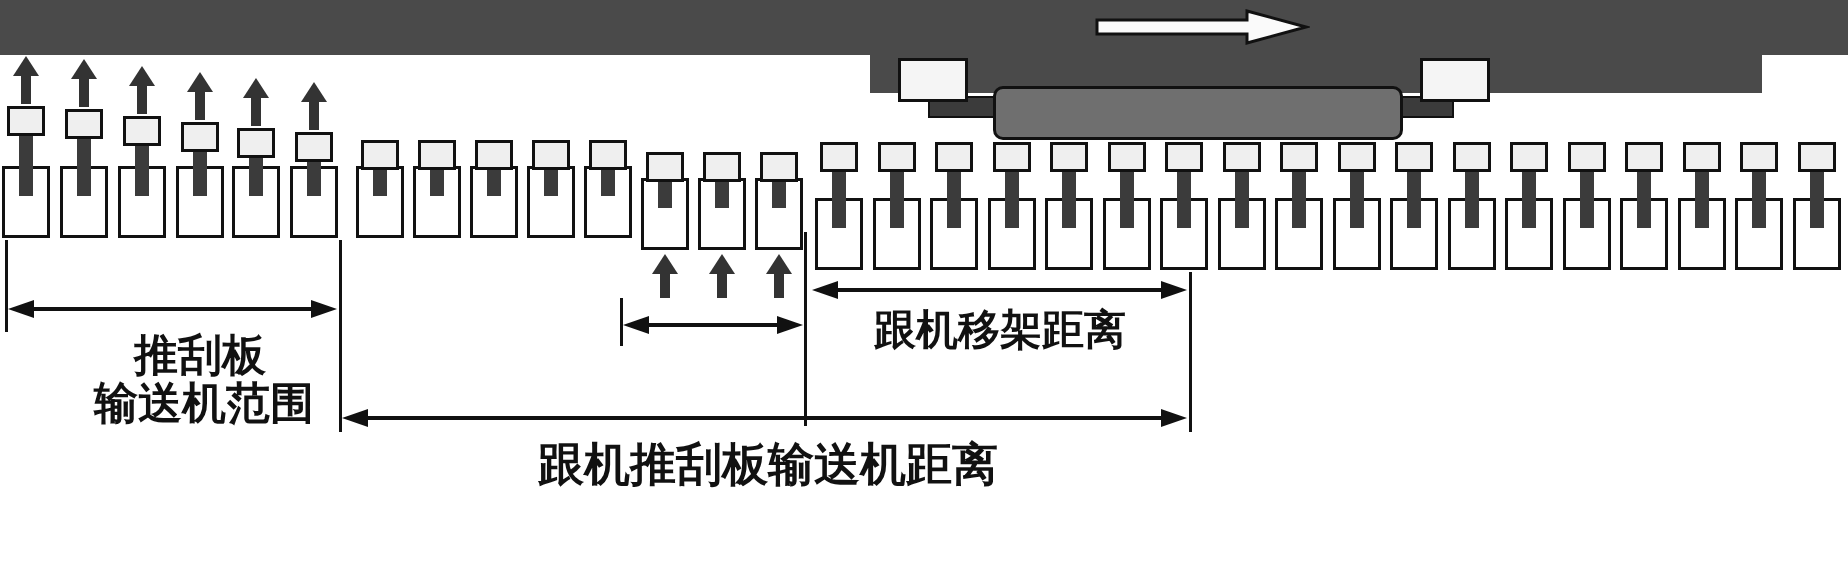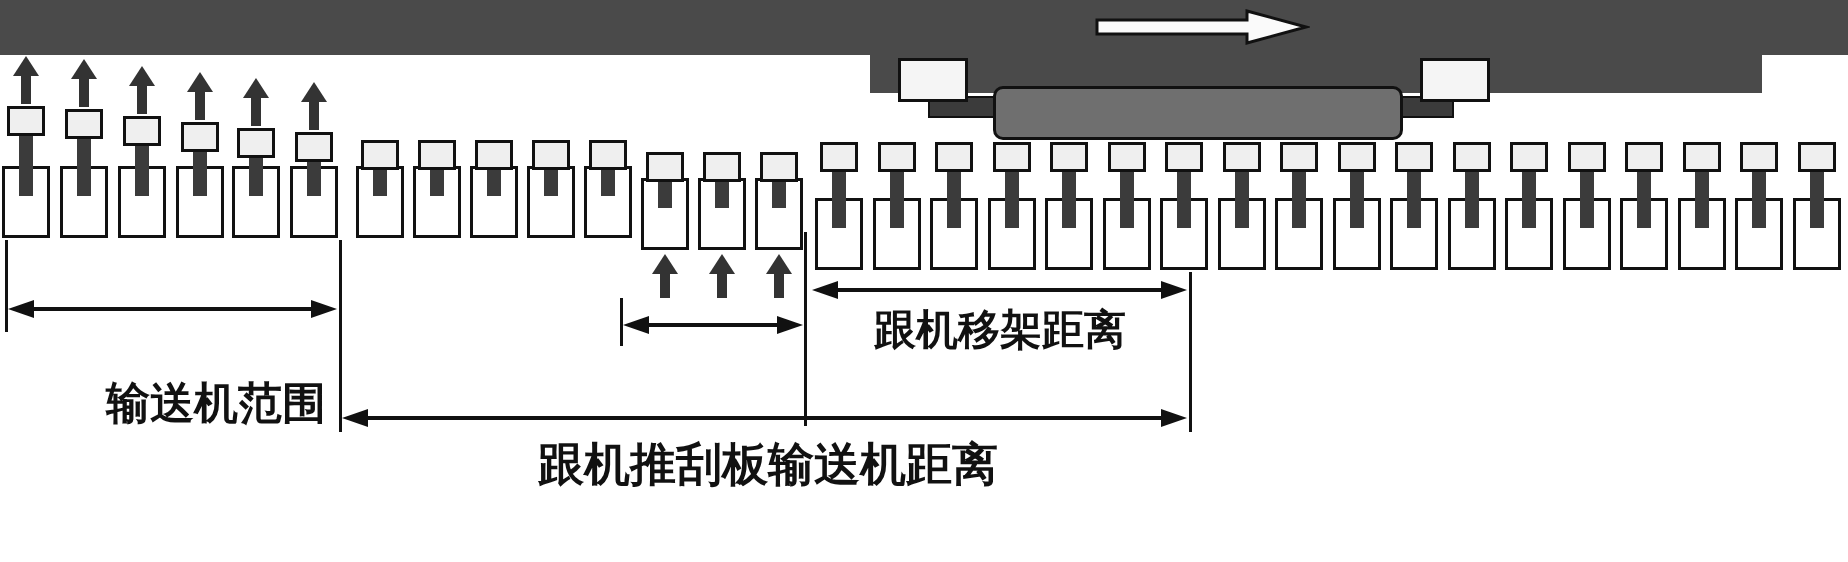"推刮板" div.lbl { html: none -> <div>推刮板</div> }
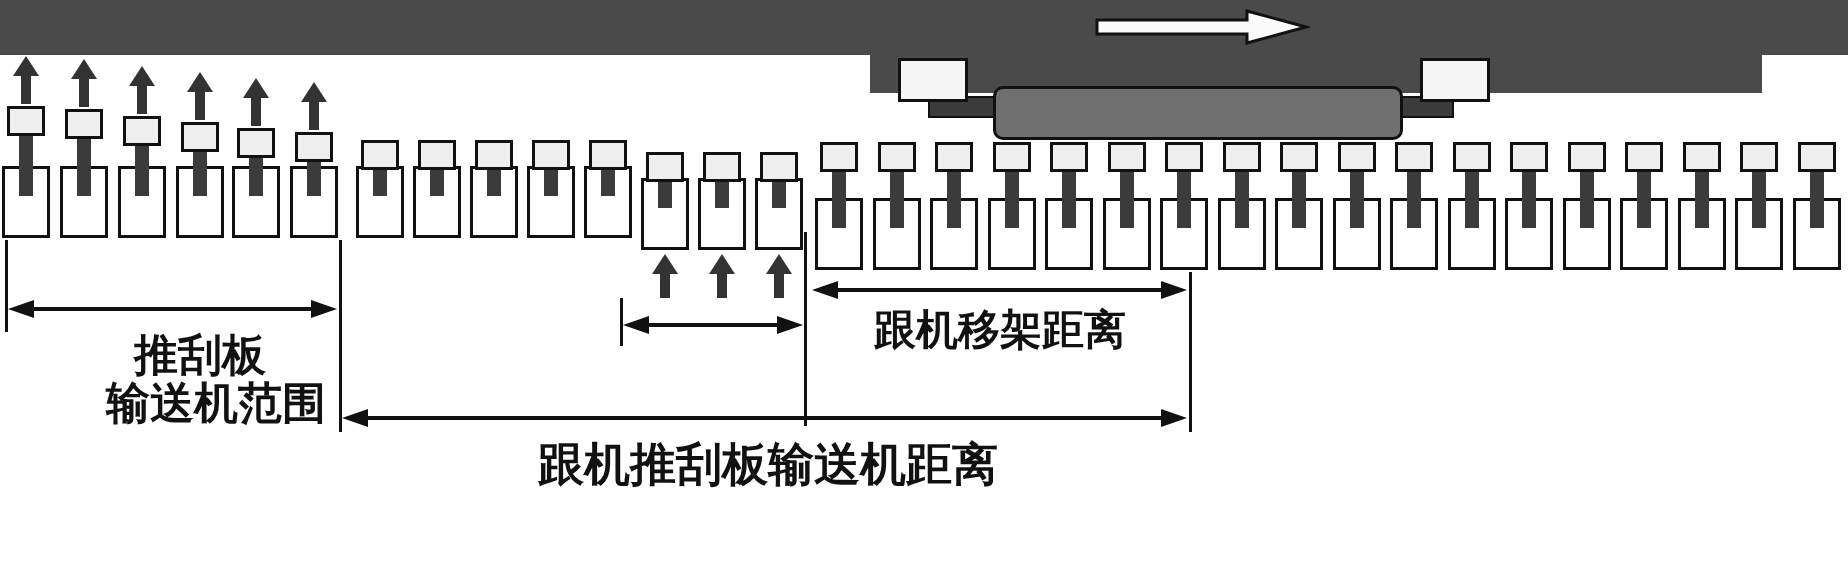"输送机范围" div.lbl { left: 36px -> 24px }
